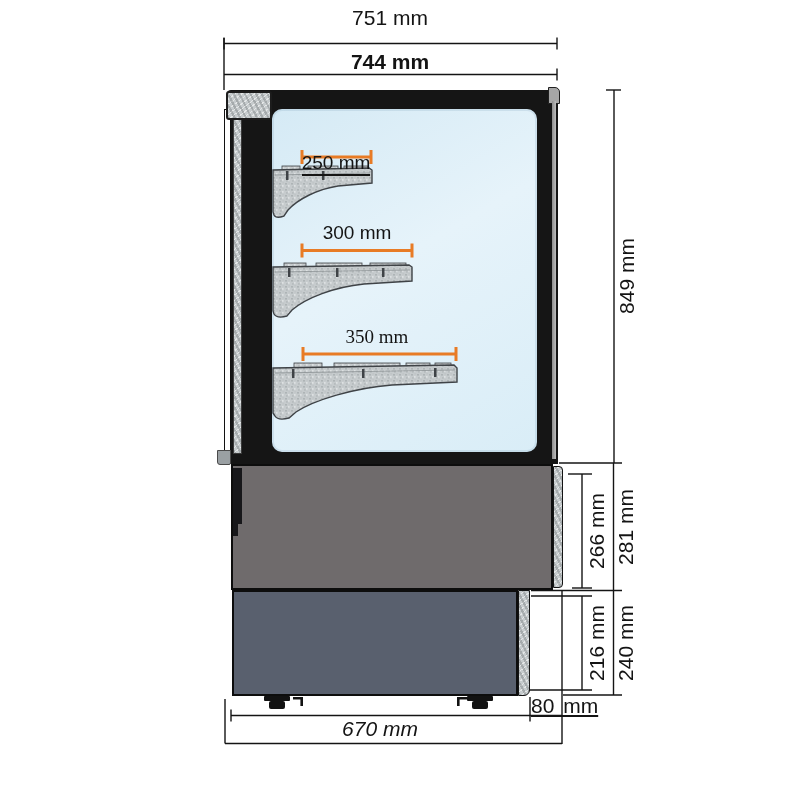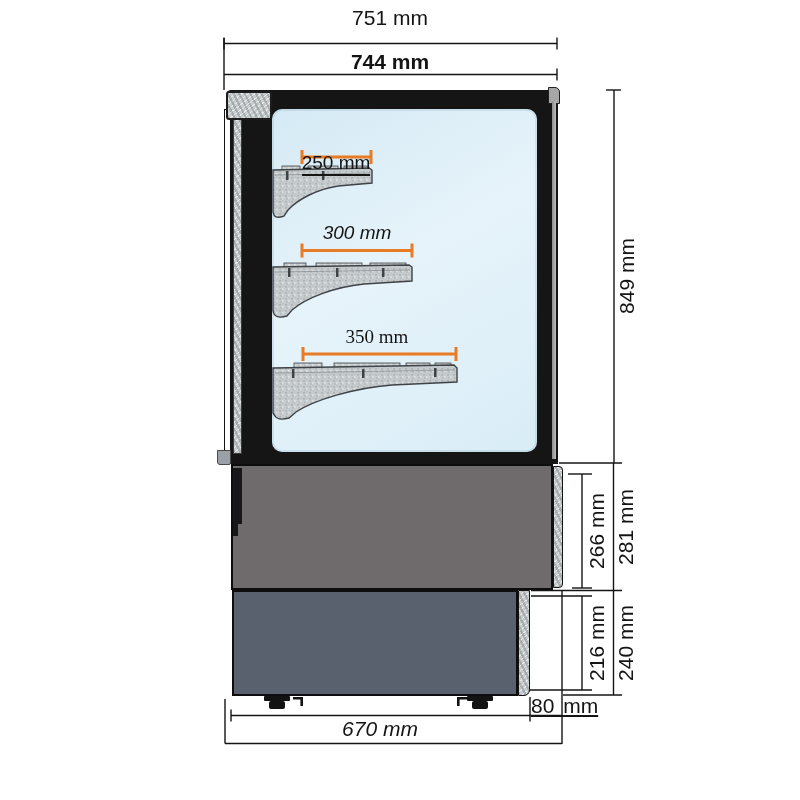"300 mm" div.shelf-label { font-style: italic -> none }
